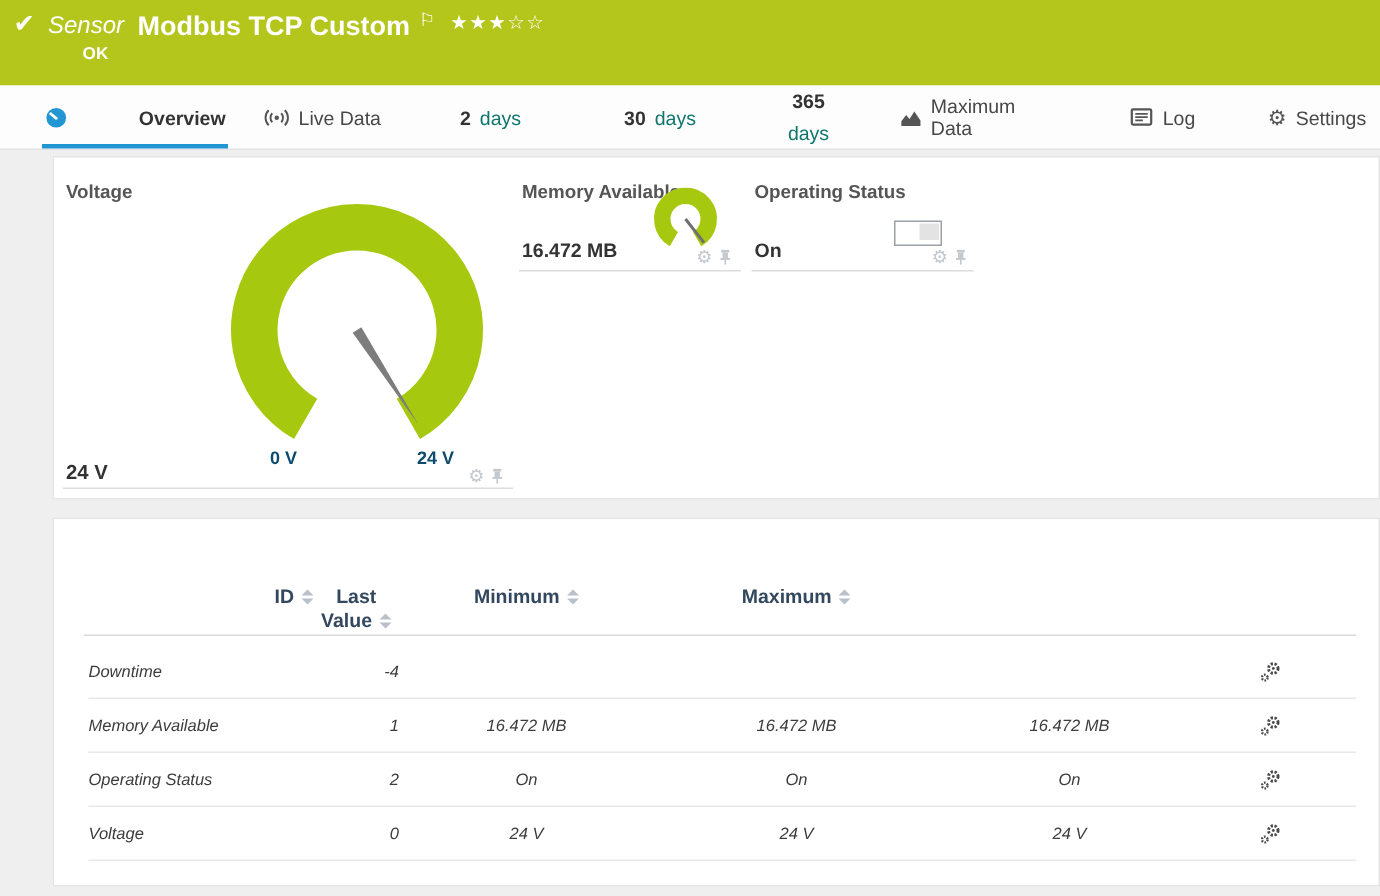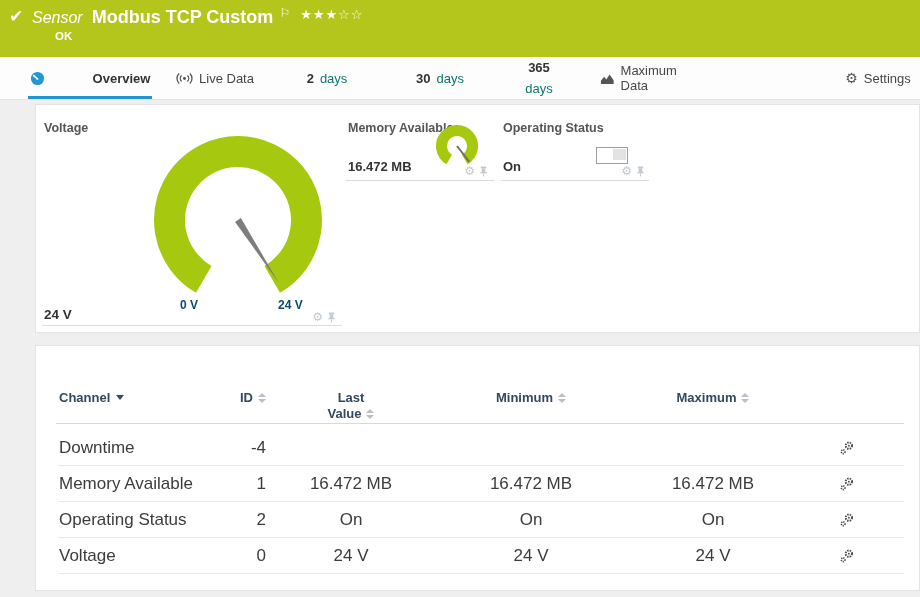"Log" div.tab { html: none -> <div> <svg> <rect></rect> <line></line> <line></line> <line></line> </svg> <span>Log</span> </div> }
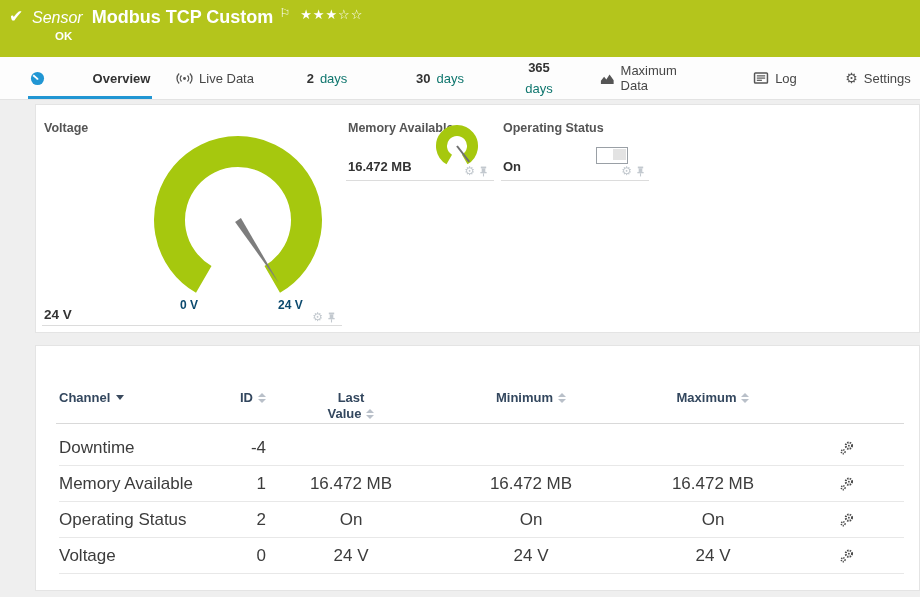"Channel" div.th { html: <div><span>Channel</span><span></span></div> -> none }
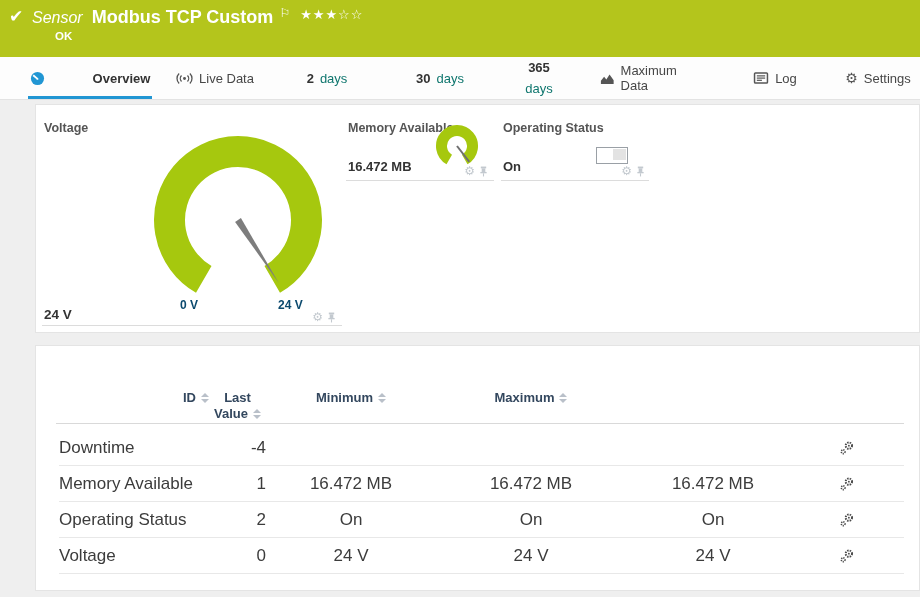"Downtime" .td { font-size: 17px -> 11px; font-style: none -> italic }
